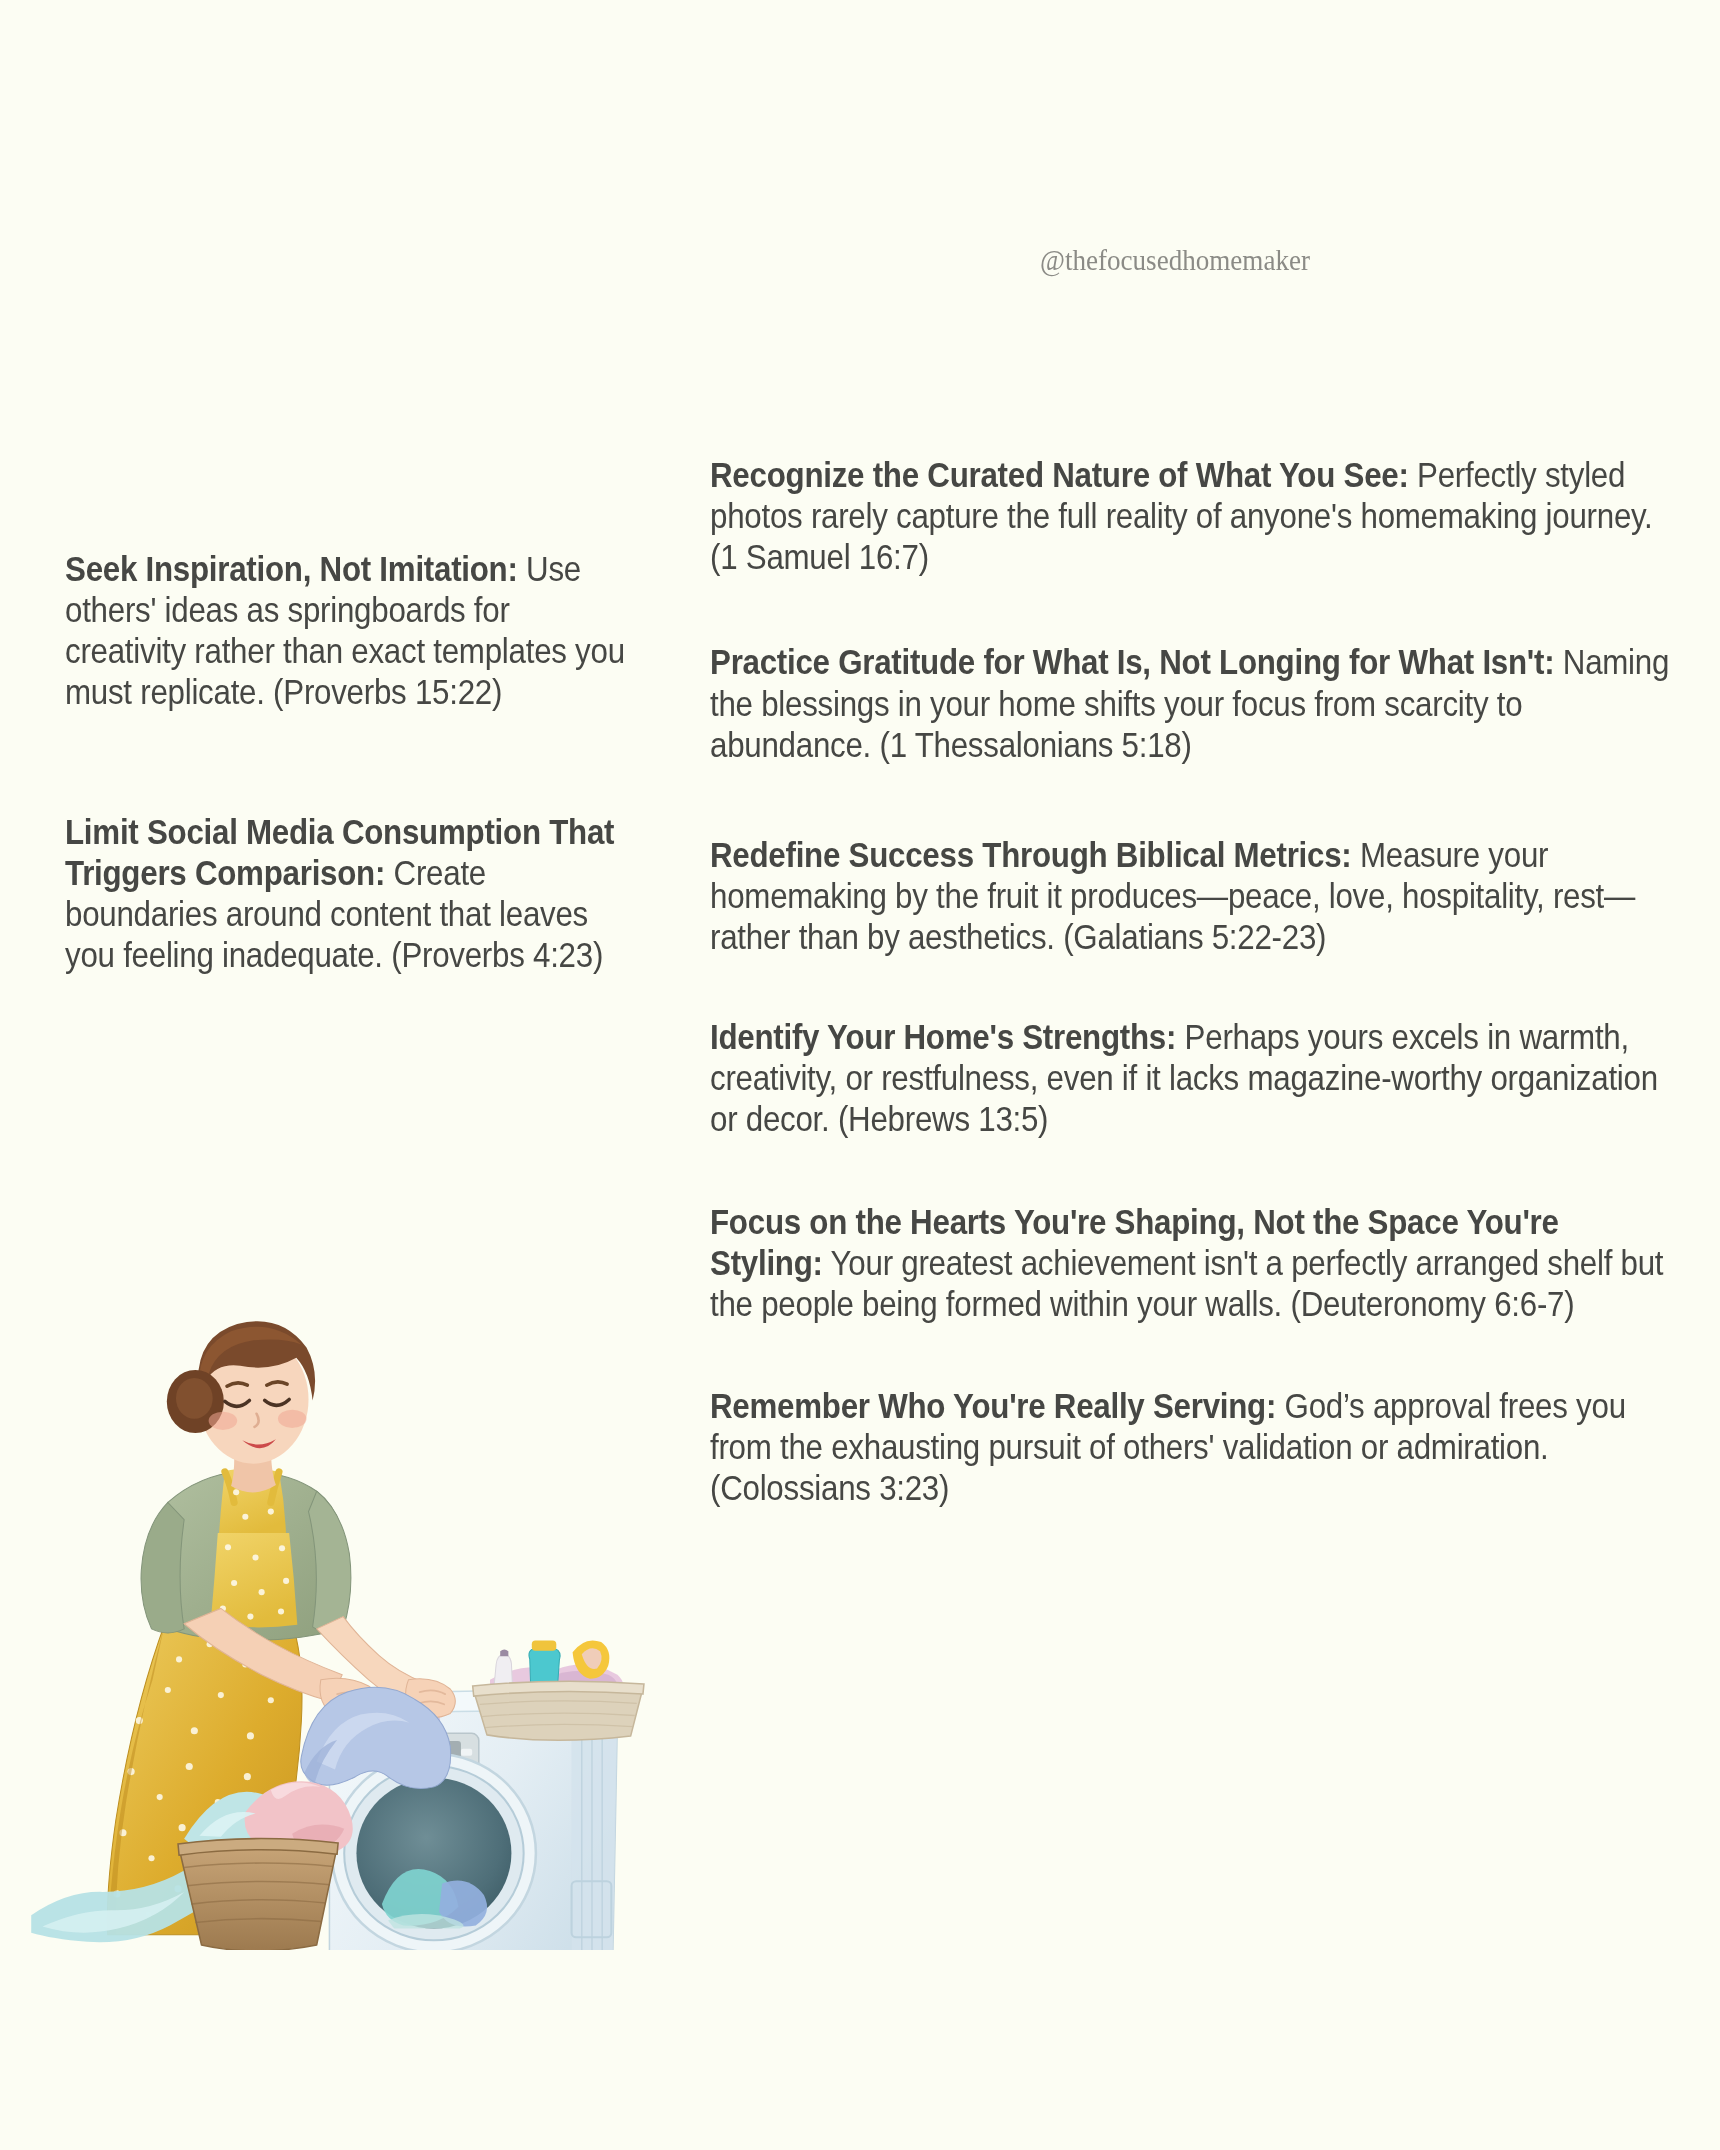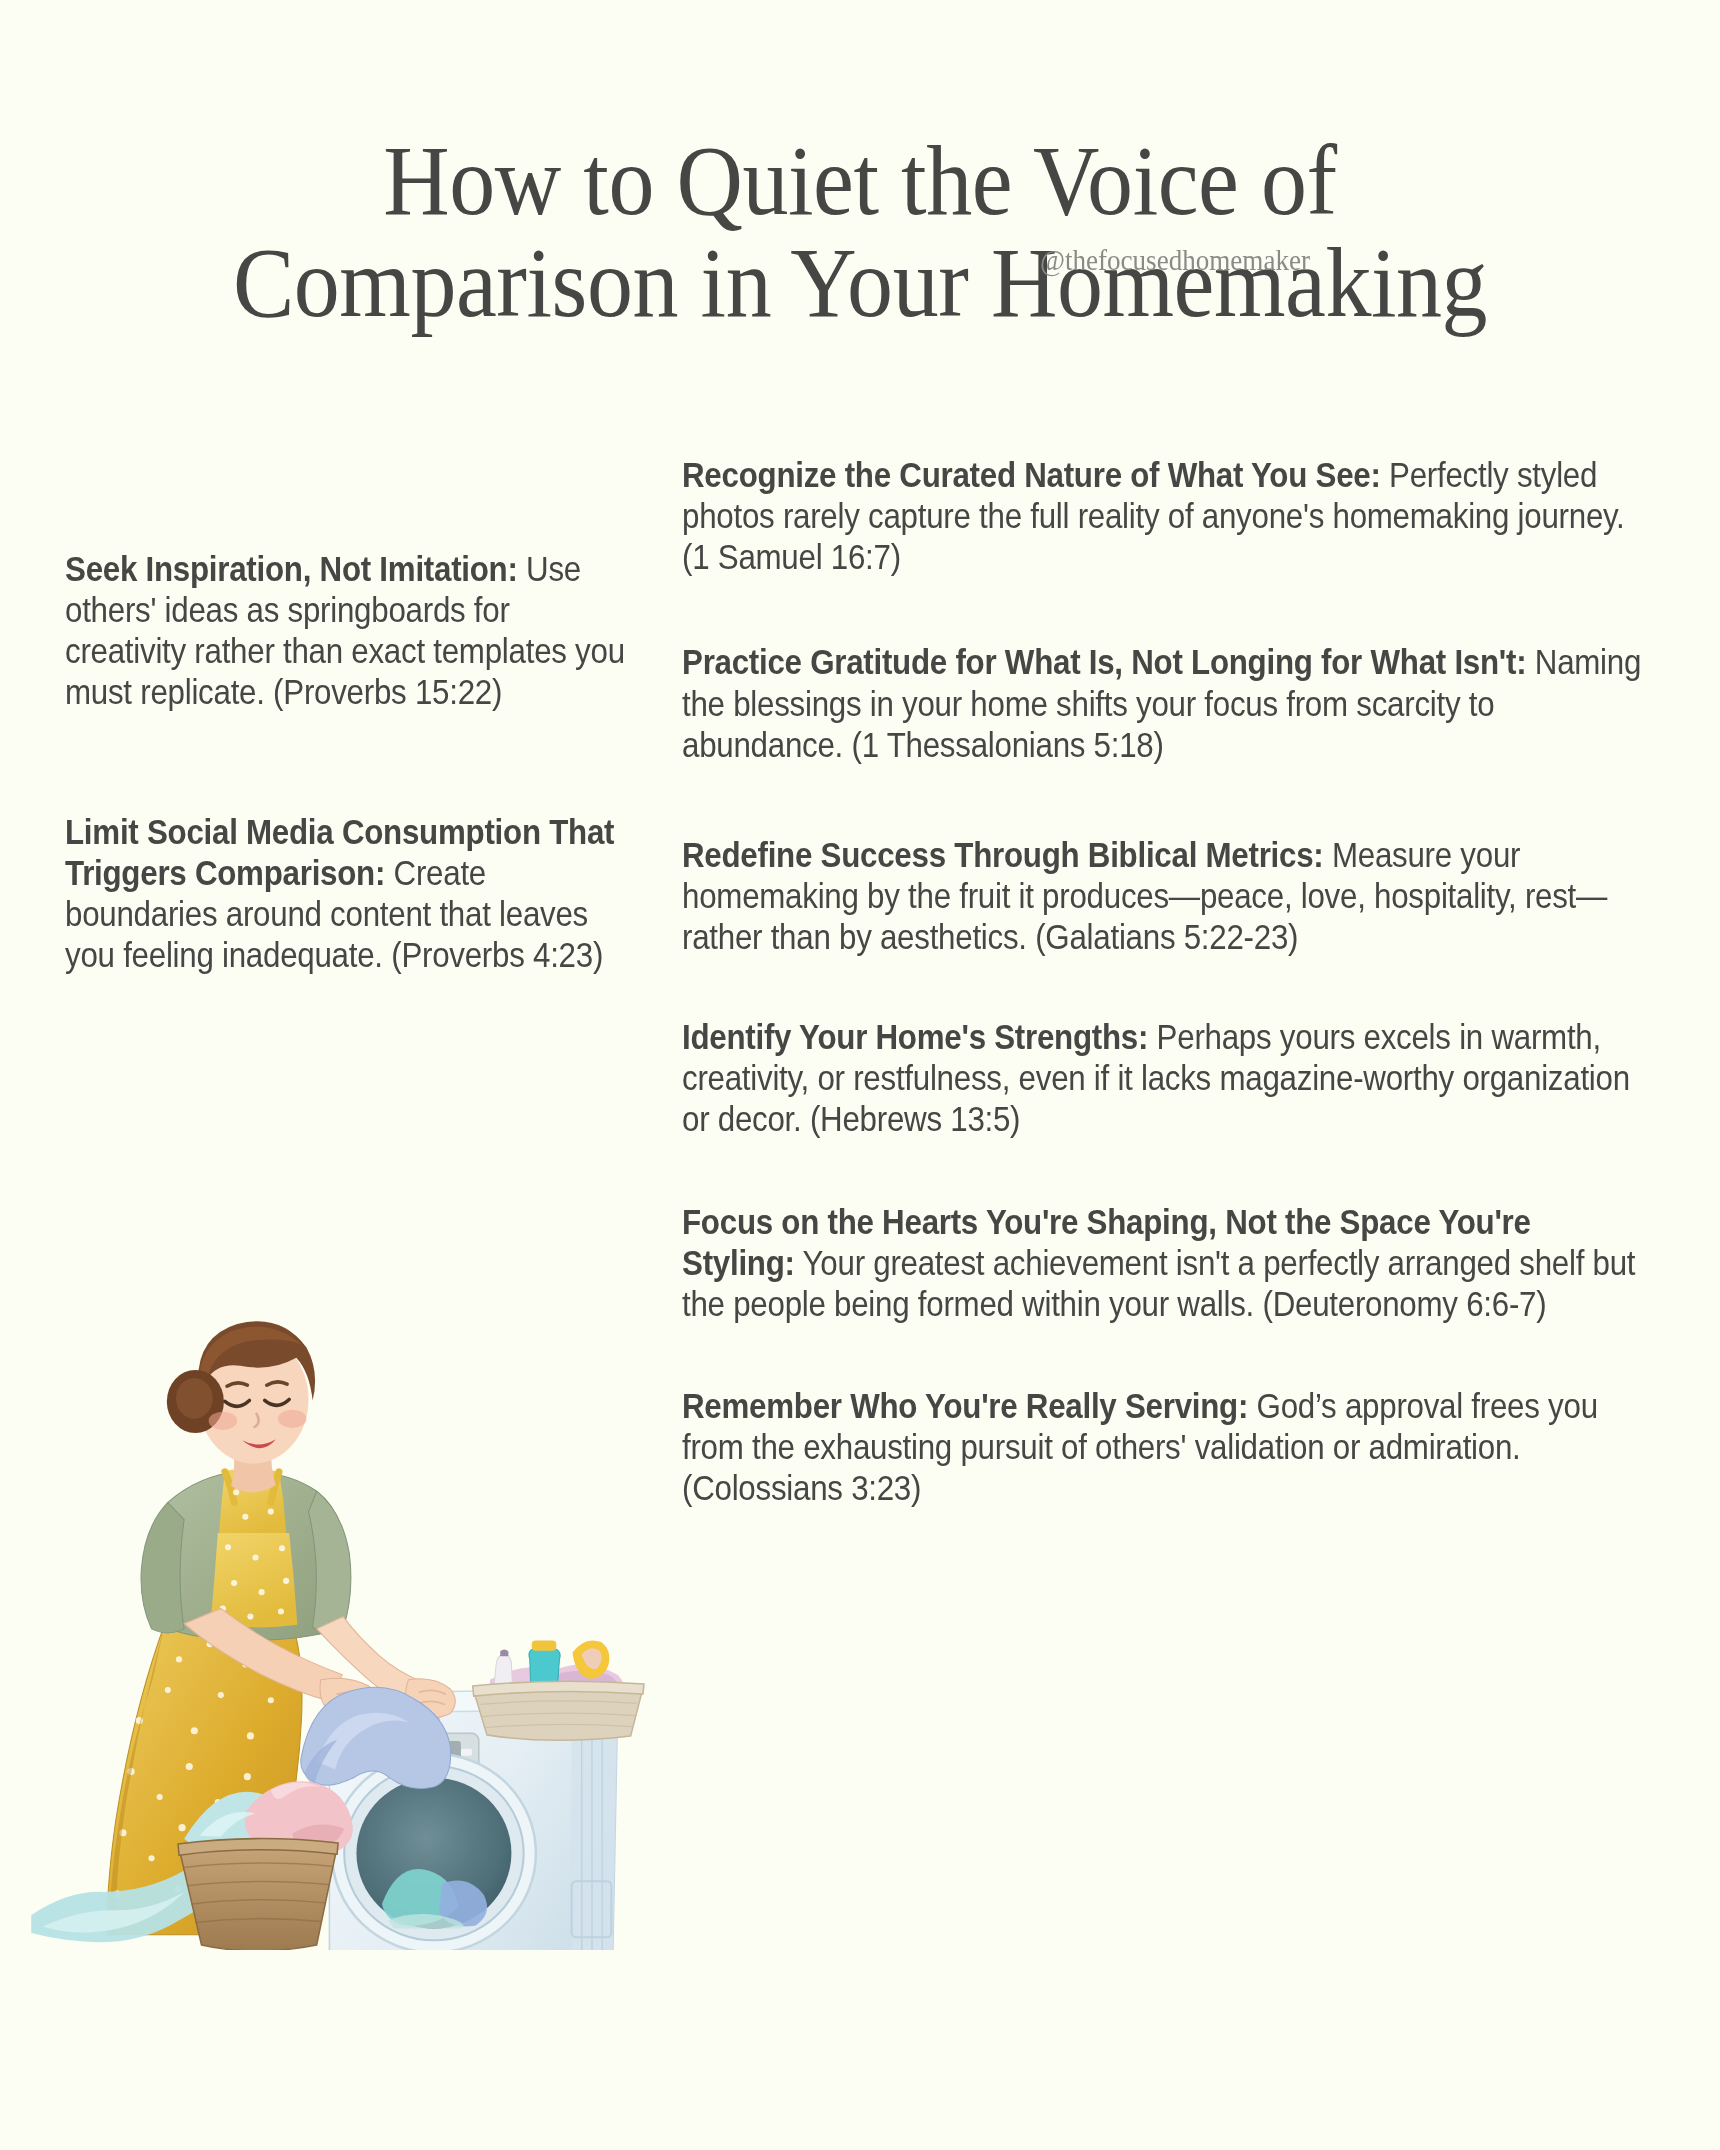"How to Quiet the Voice" div.title-wrap { html: <div> <div>How to Quiet the Voice of</div> <div>Comparison in Your Homemaking</div> </div> -> none }
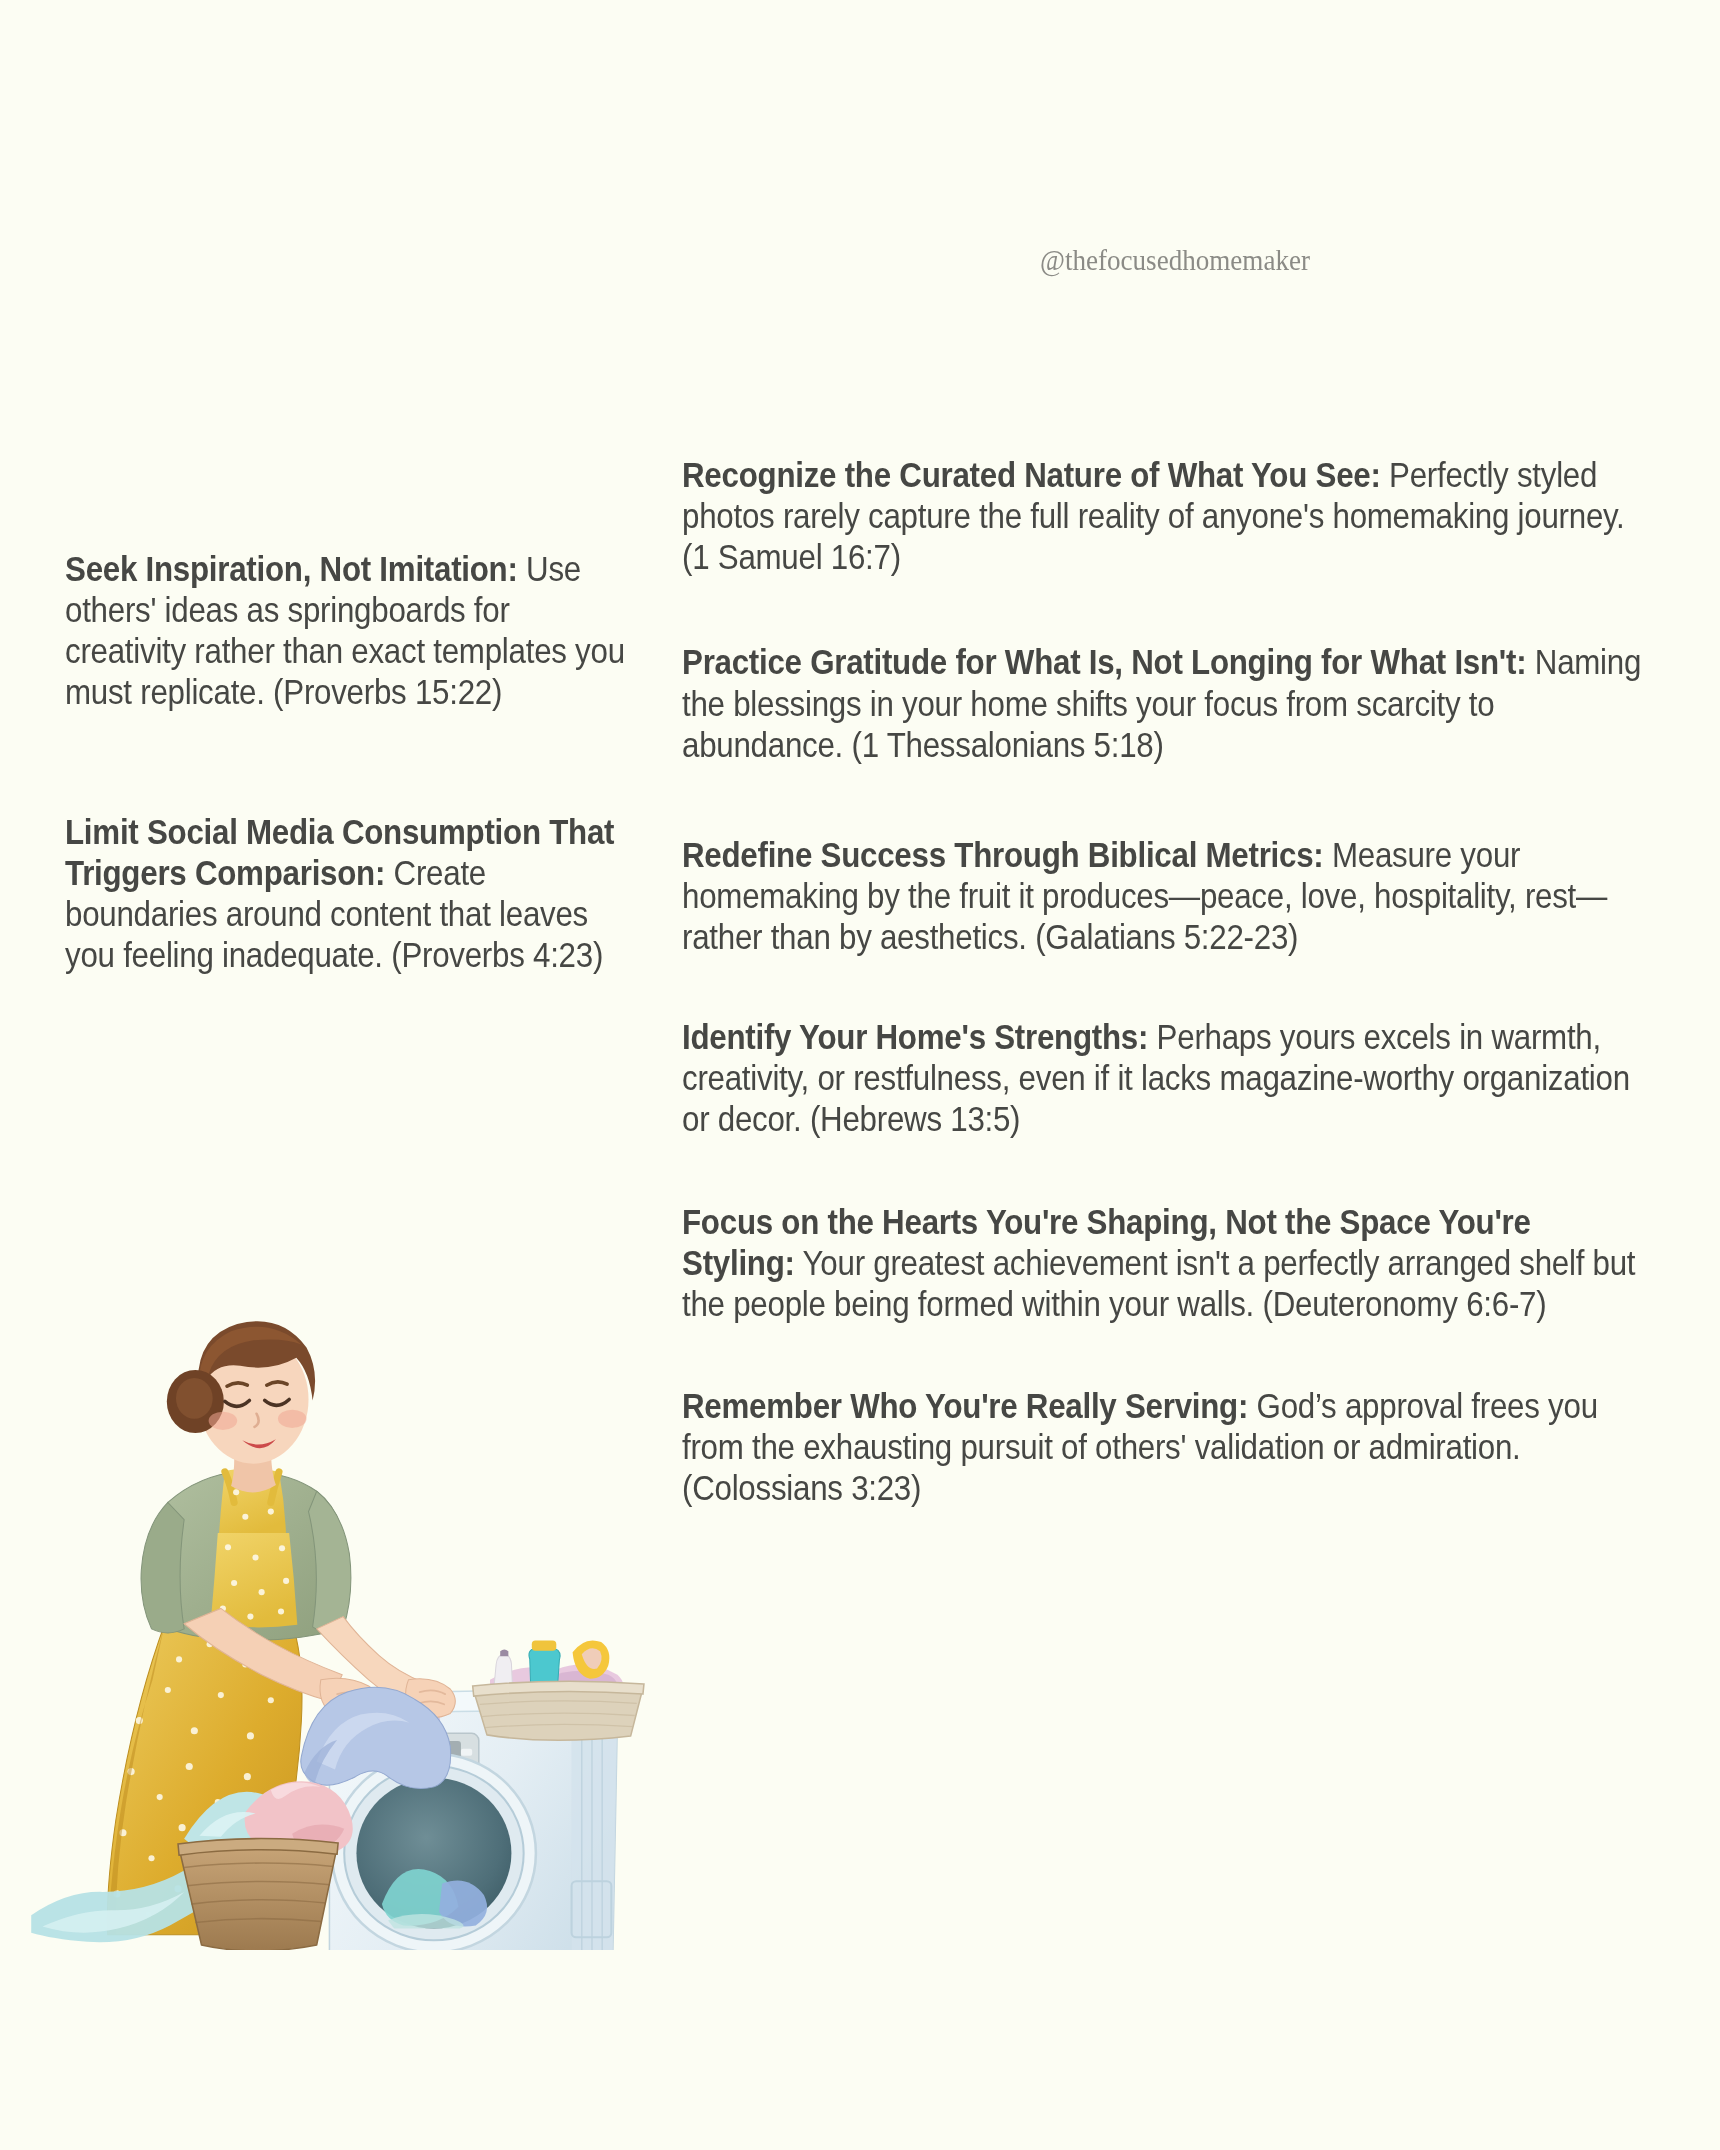"Recognize the Curated Nature of" .col-right { left: 682px -> 710px }
